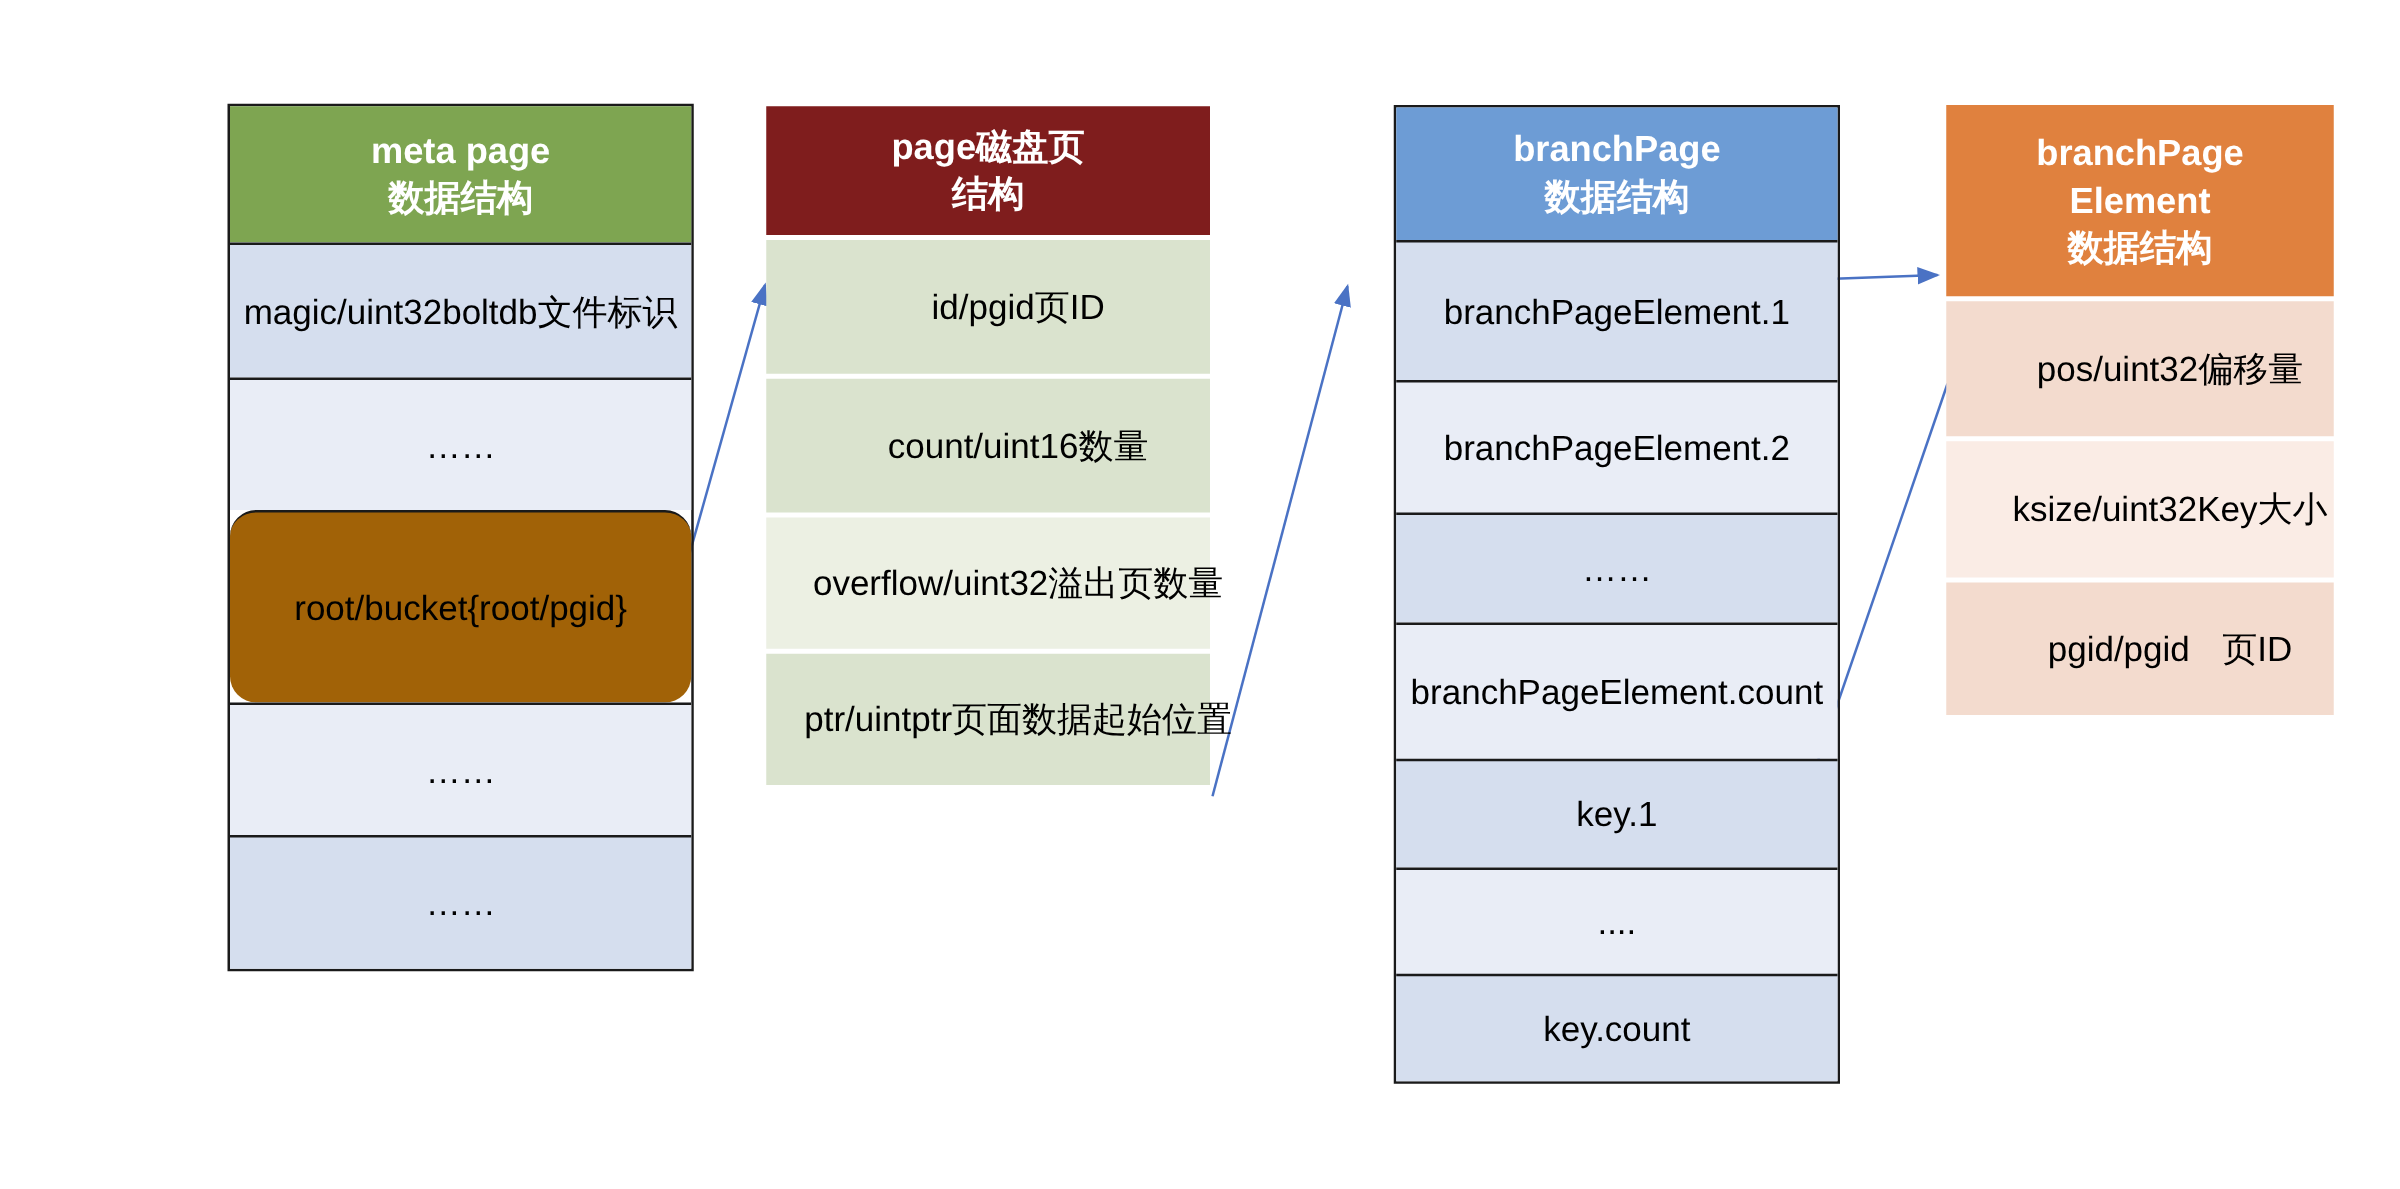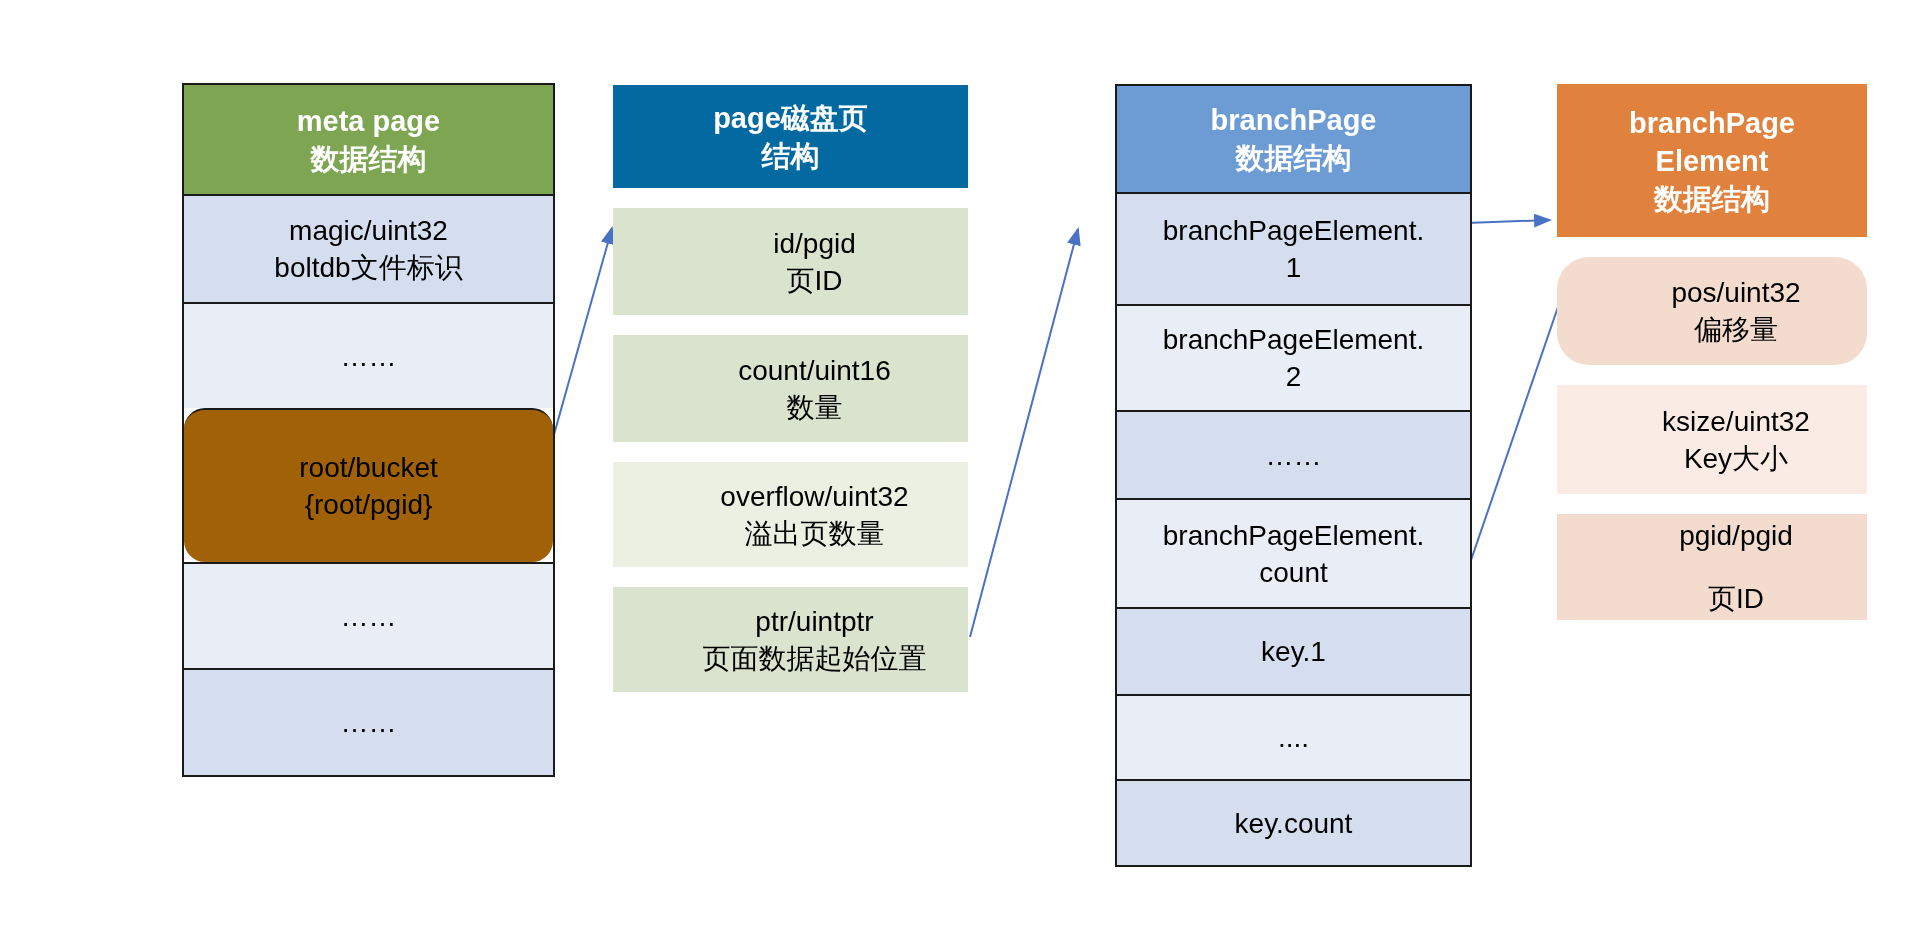"page磁盘页" div.hdr { background: #0369a1 -> #7f1d1d }
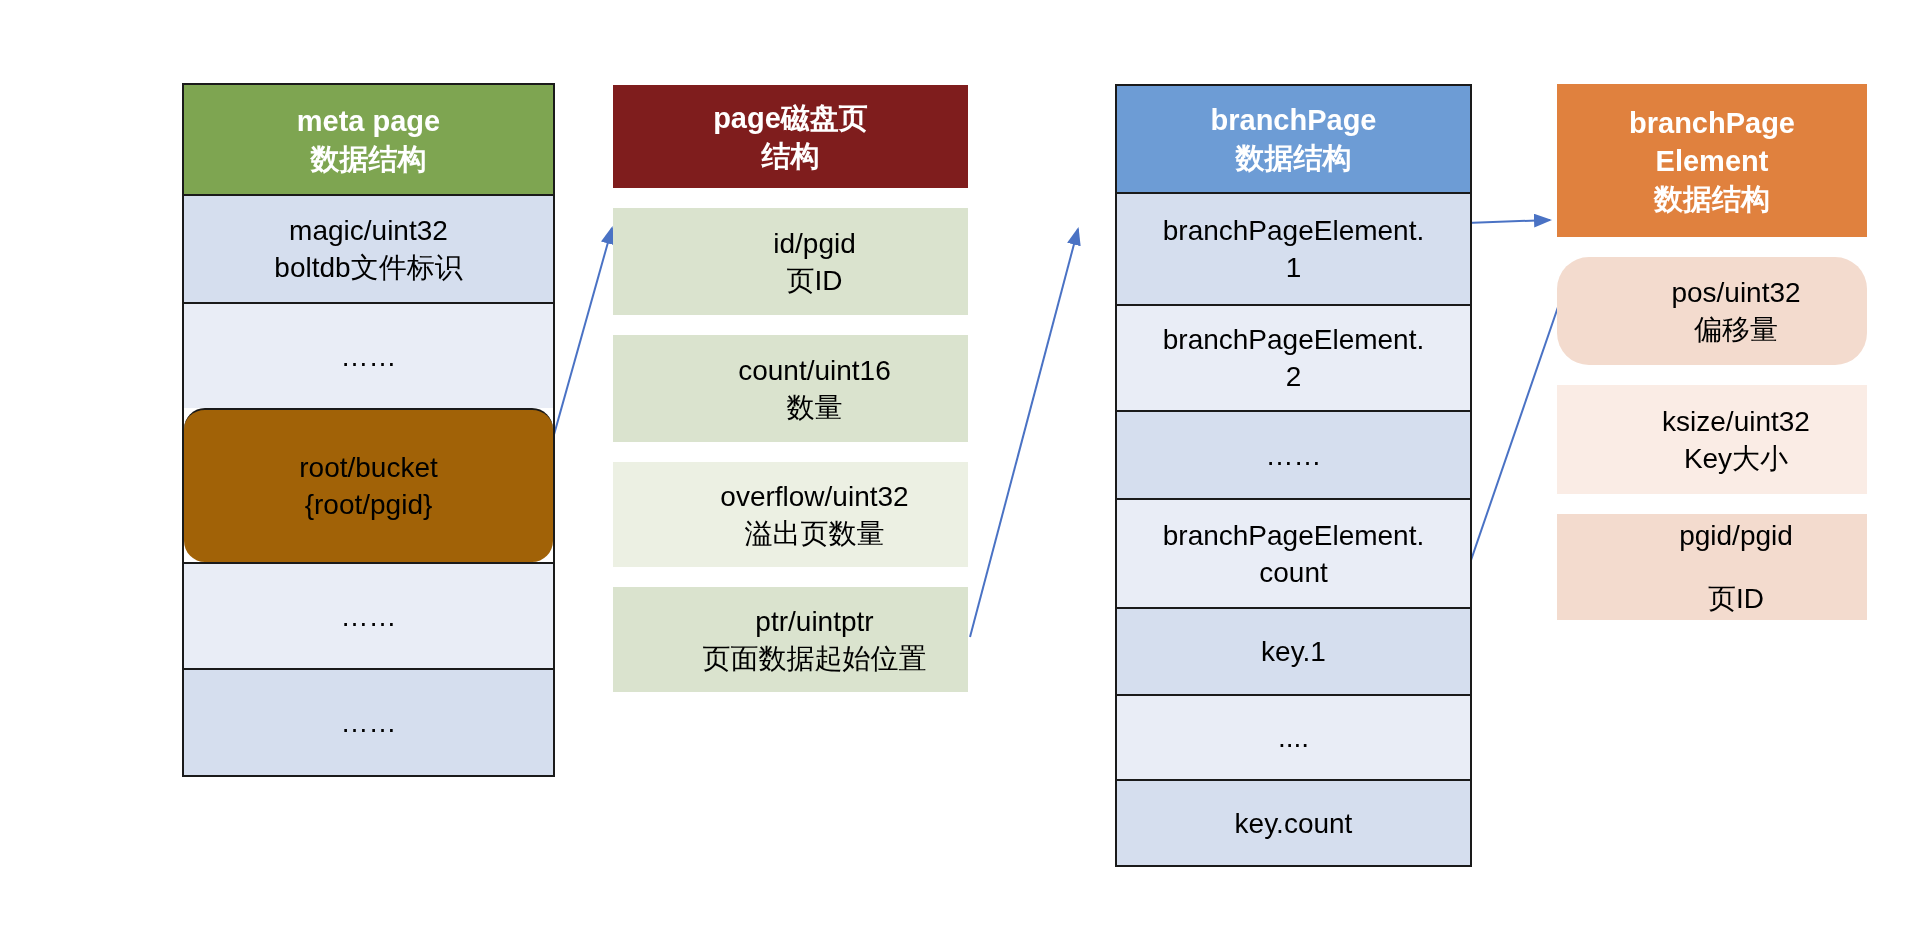"magic/uint32" .row { flex-direction: column -> none }
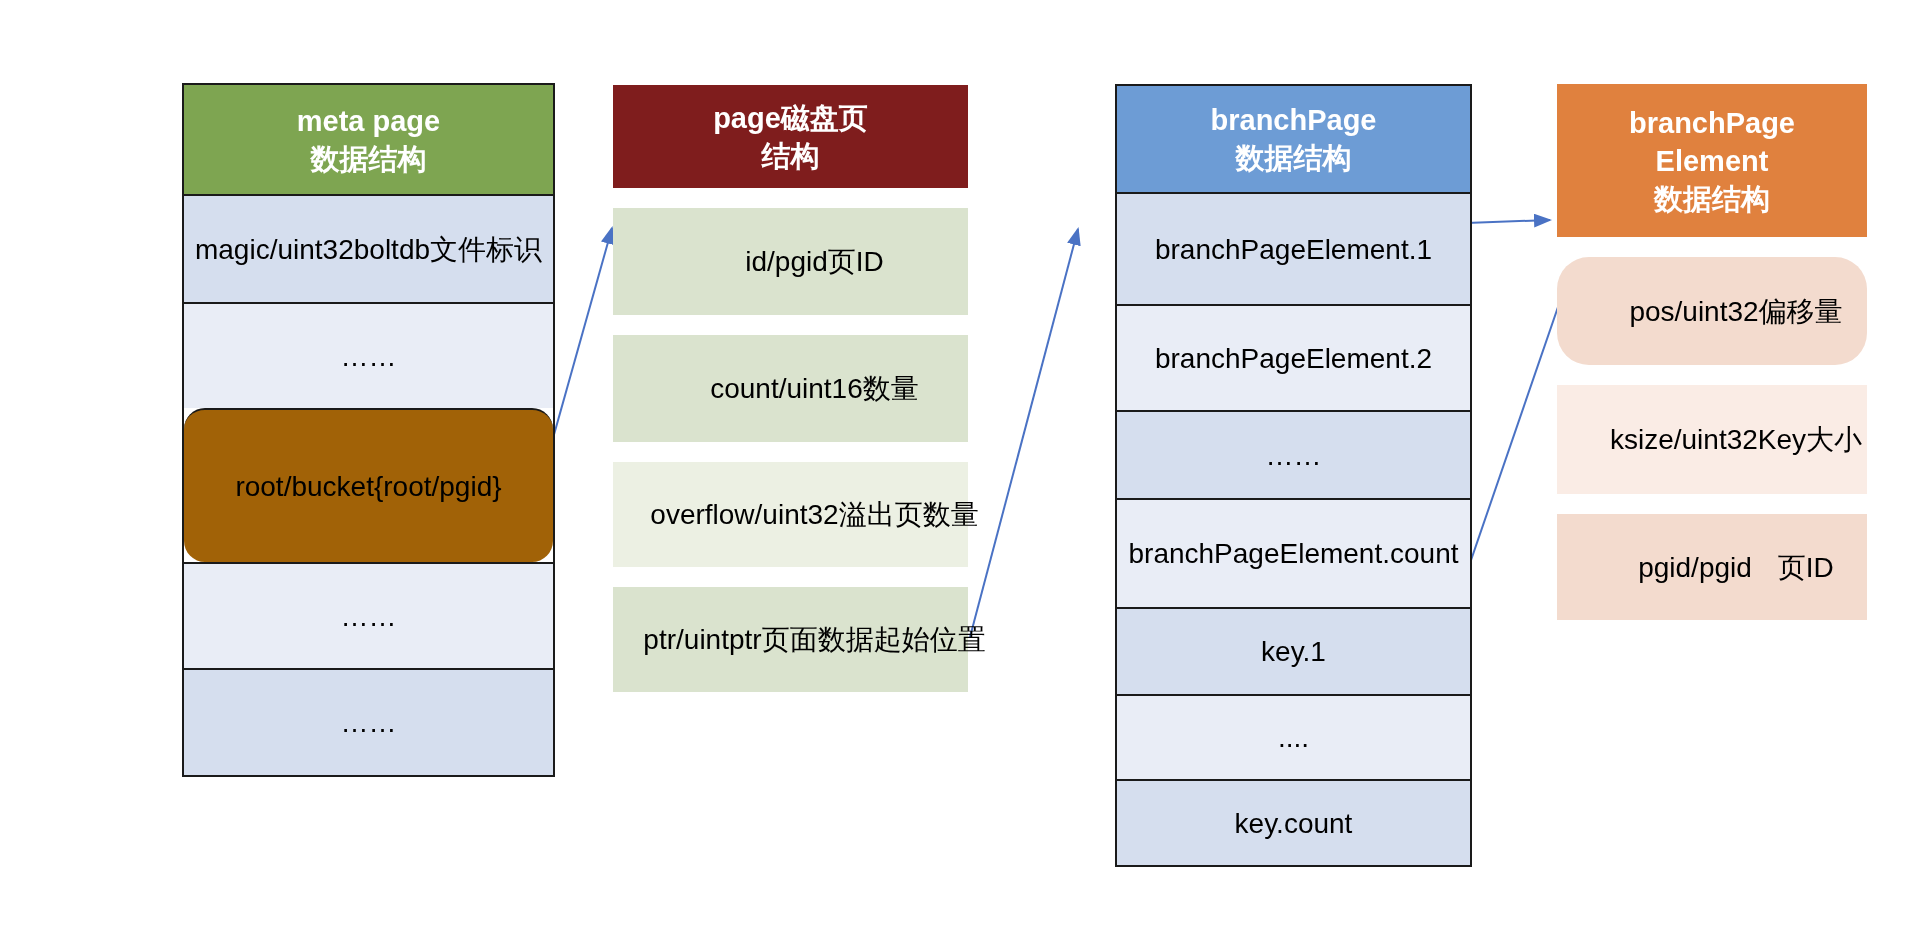"id/pgid" .table.gapped .row { margin-top: 20px -> 4px }
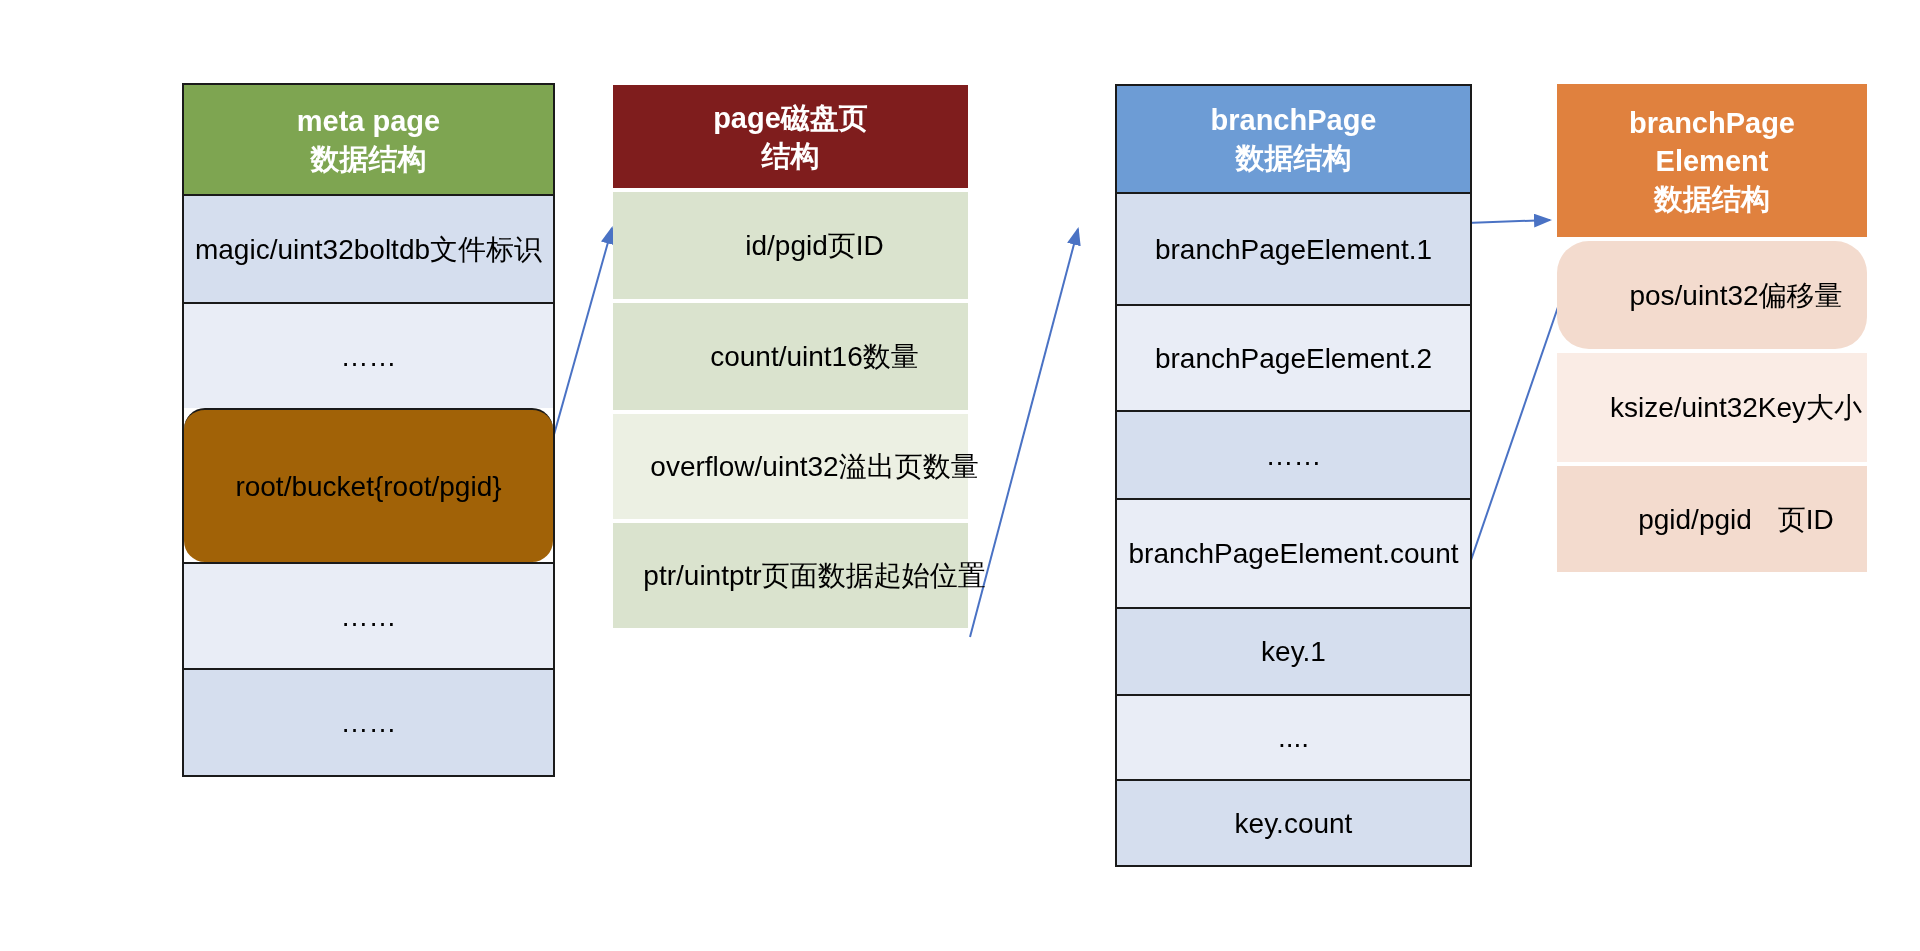"pos/uint32" div.row { border-radius: 32px -> none }
